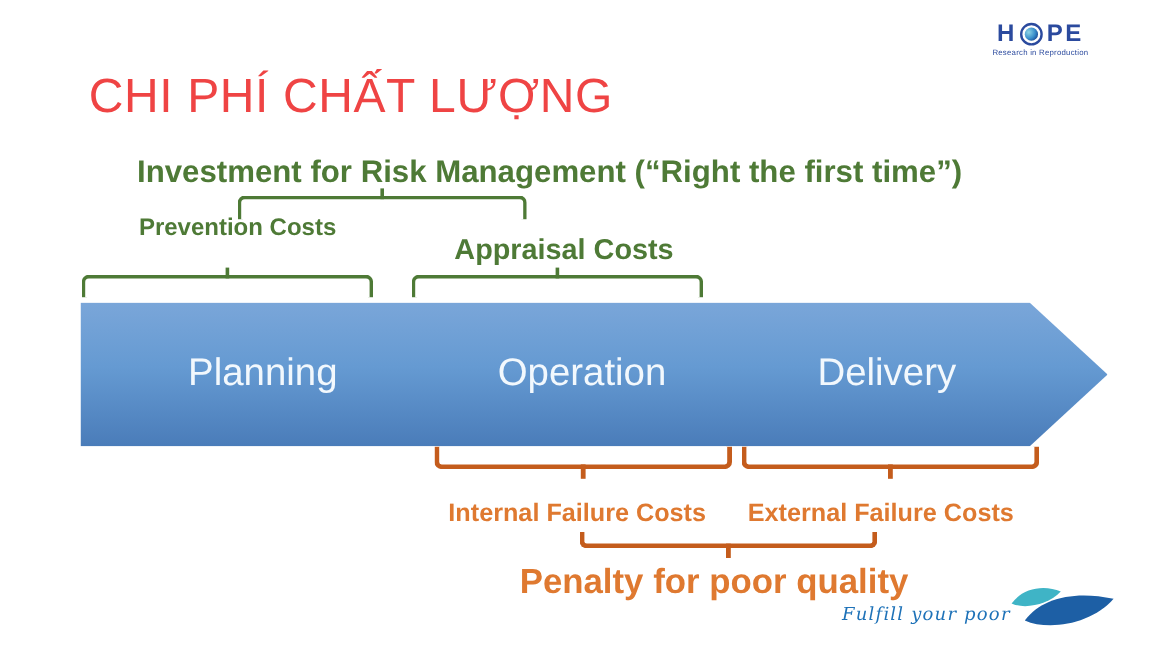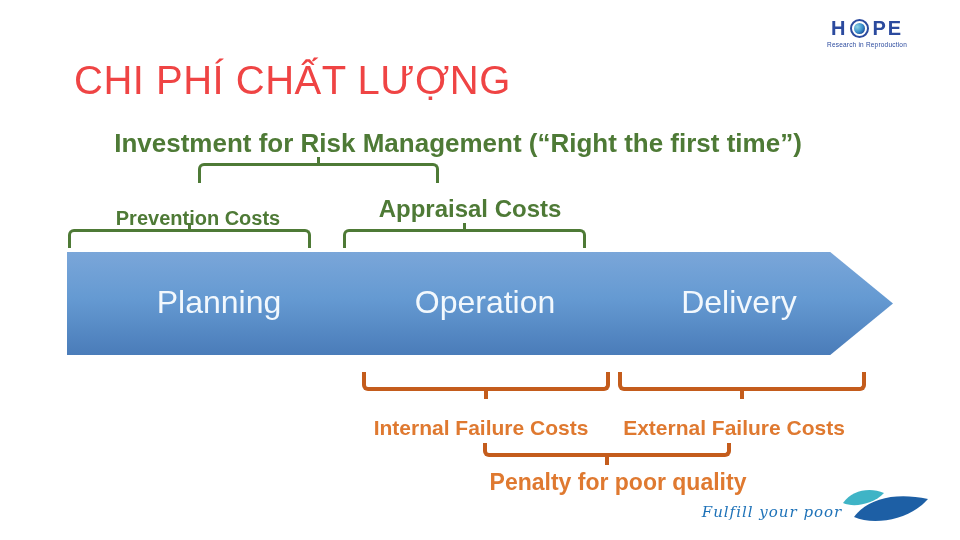"Prevention Costs" div.abs { top: 207px -> 179px }
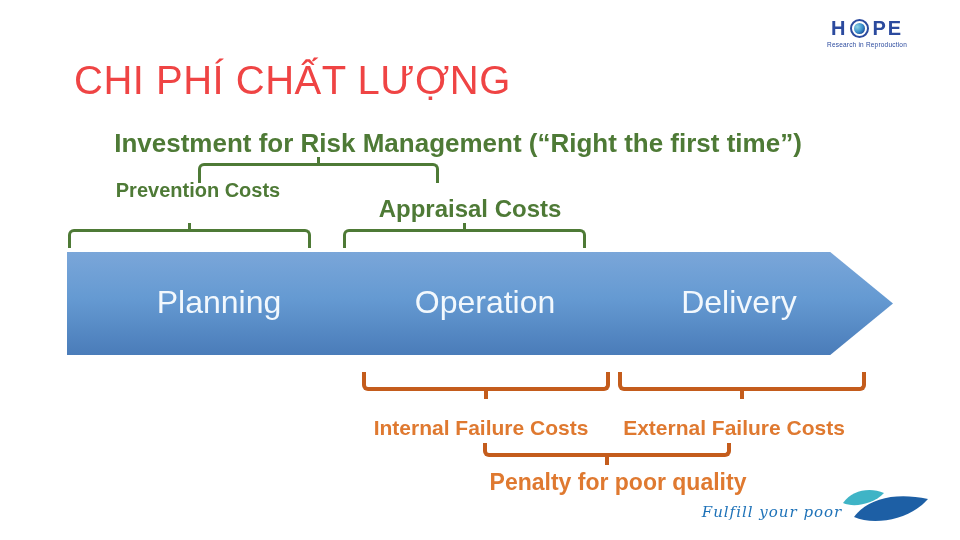"Planning" .arrow { height: 103px -> 120px; padding-left: none -> 30px }
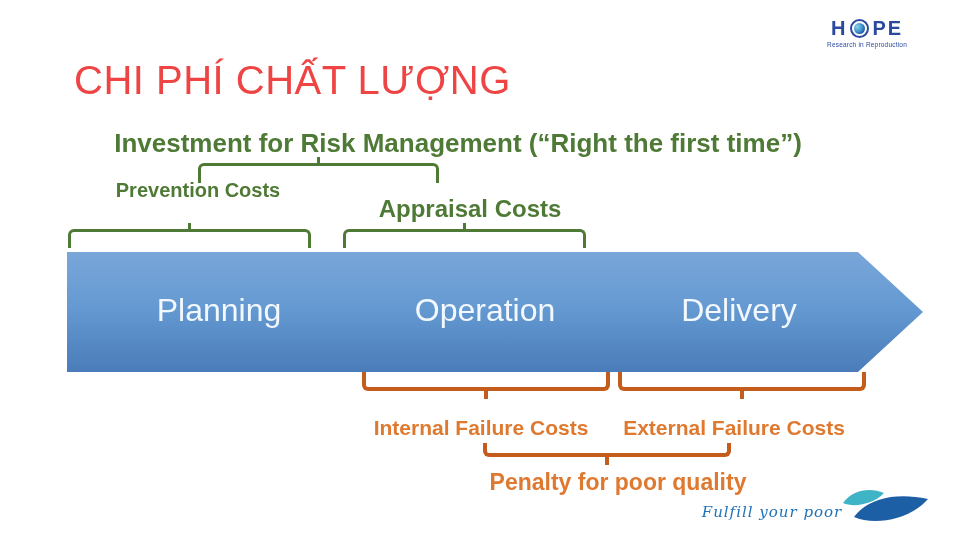"Penalty for poor quality" div.abs { font-size: 23px -> 29px; left: 618px -> 595px }
